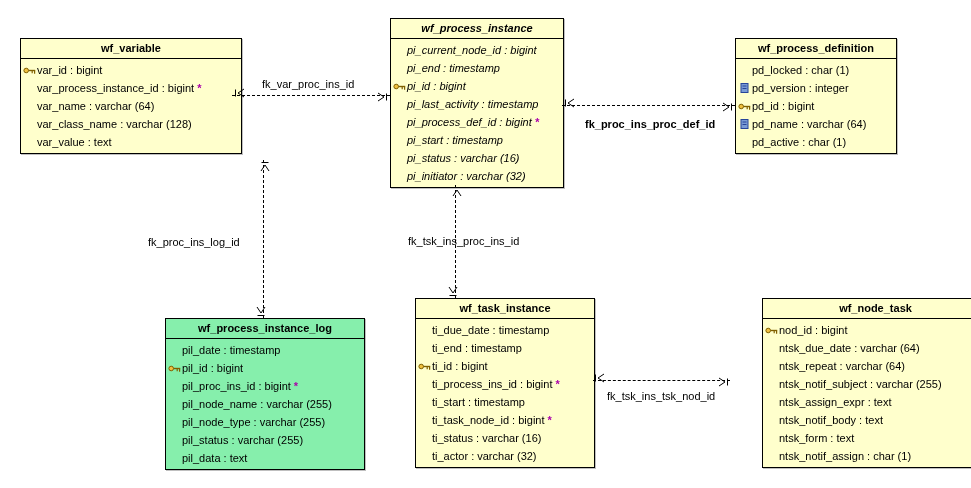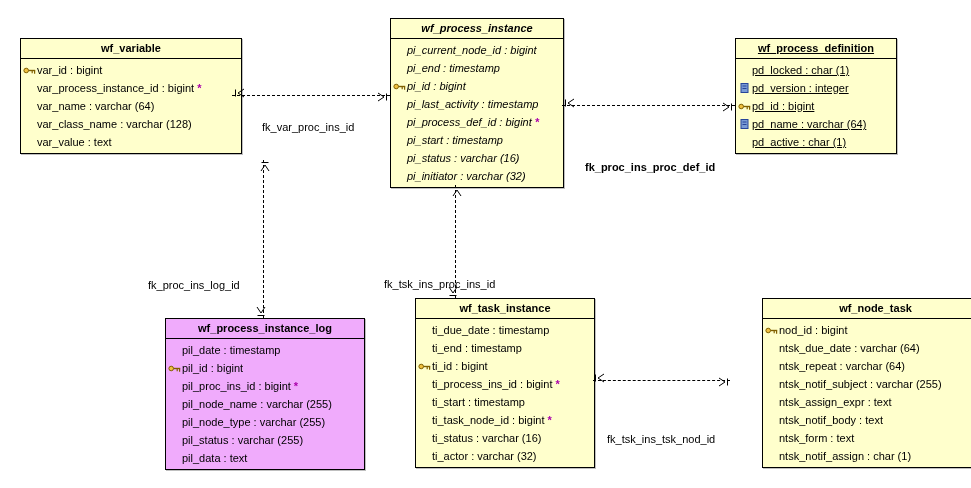"wf_process_definition" div.er-table { text-decoration: underline -> none }
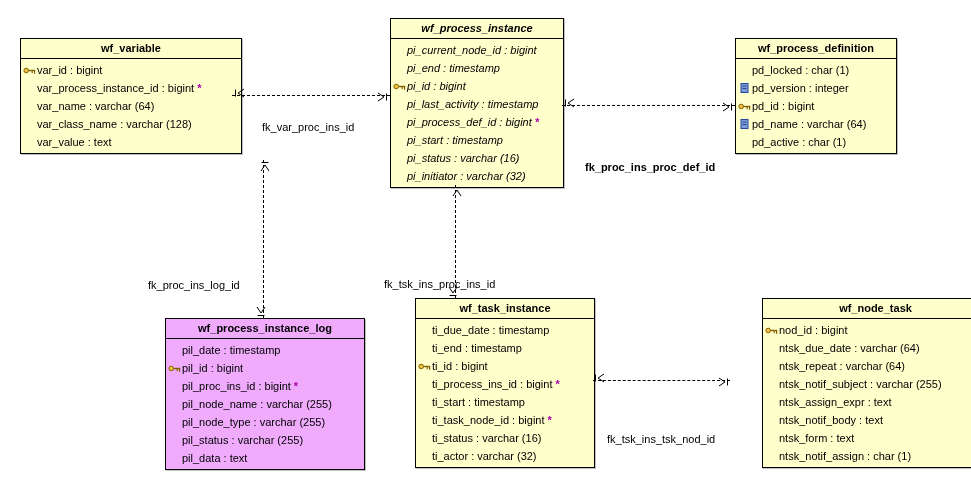"fk_var_proc_ins_id" .er-label { margin-top: 43px -> none }
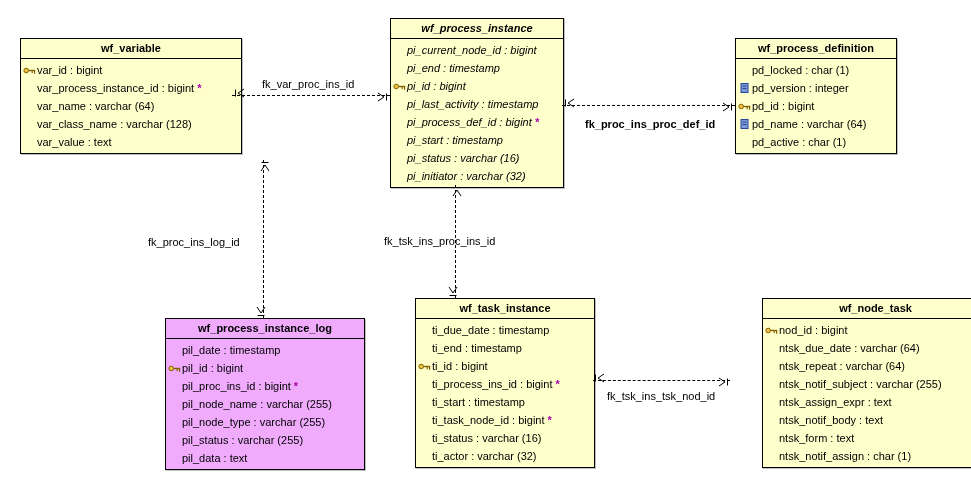"fk_tsk_ins_proc_ins_id" div.er-label { left: 384px -> 408px }
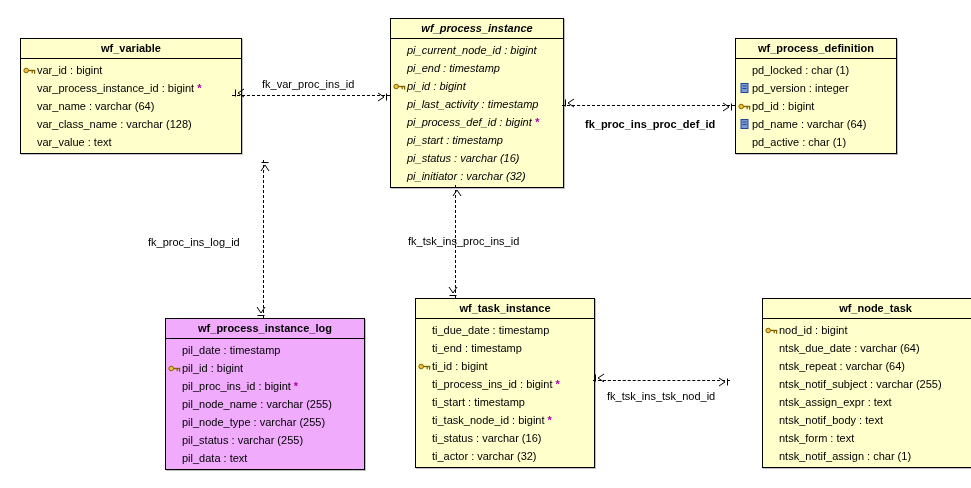"wf_process_instance_log" div.er-table { background: #f0abfc -> #86efac }
